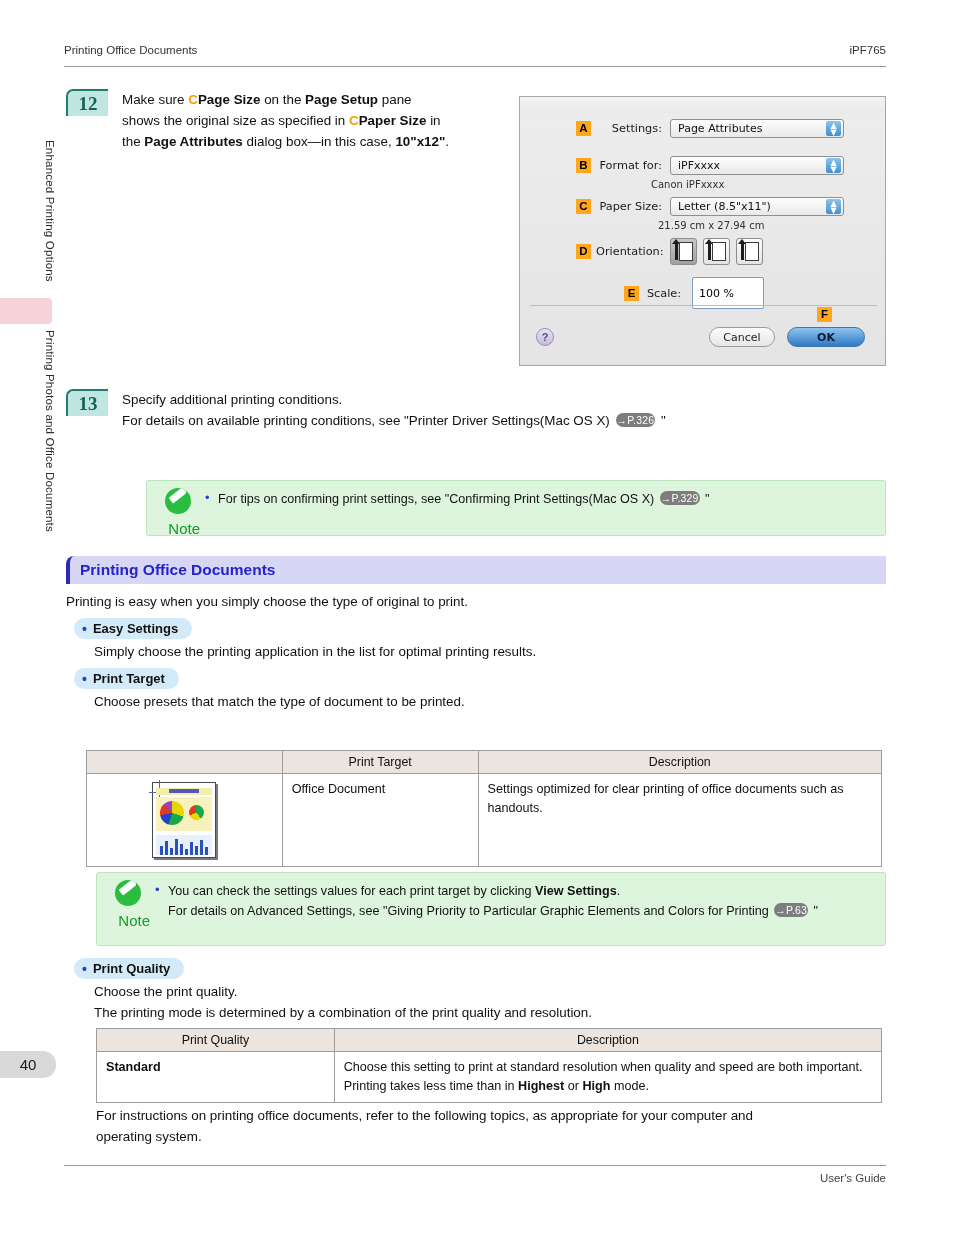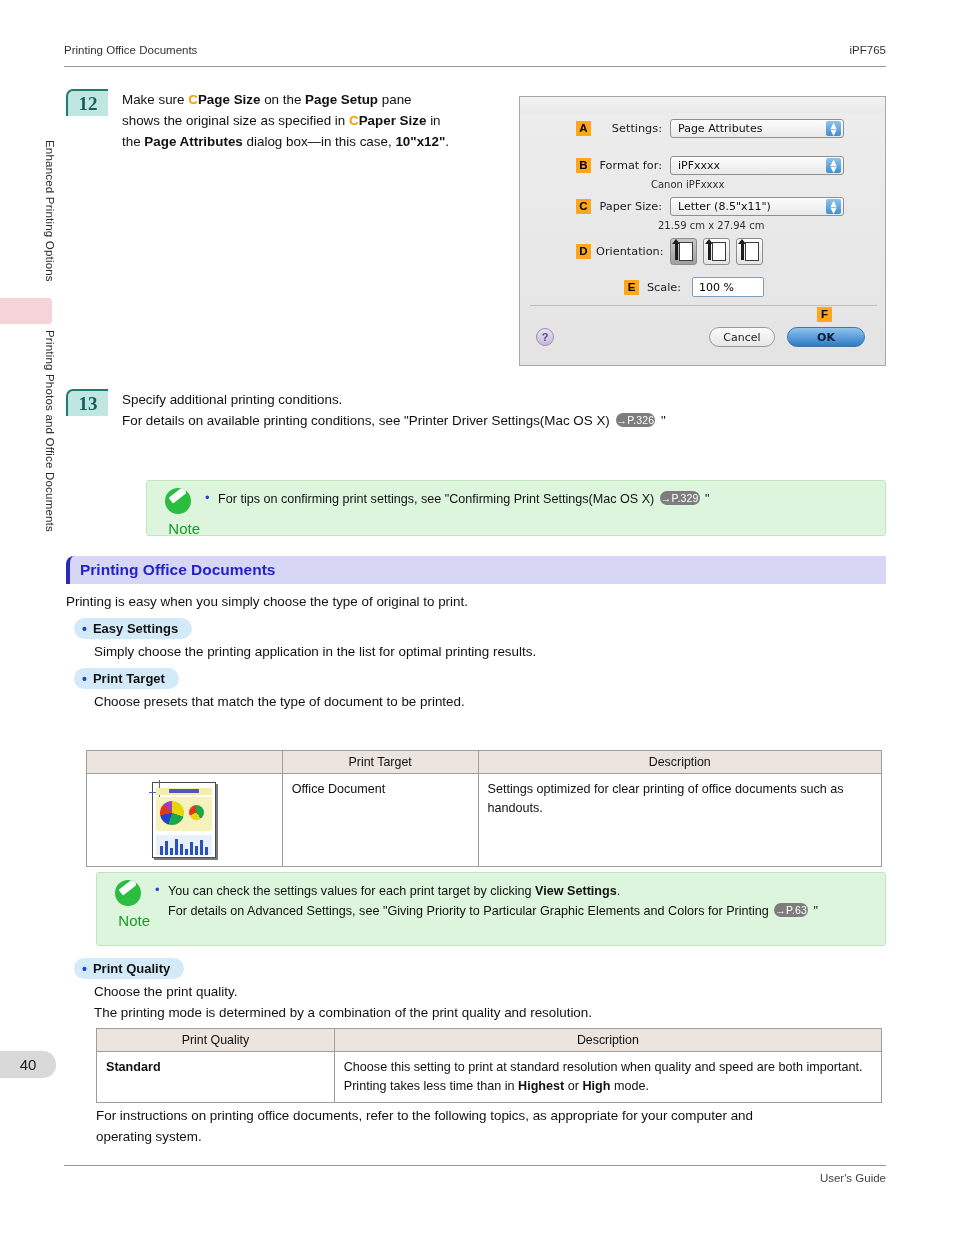"100 %" .scalebox { height: 20px -> 32px }
